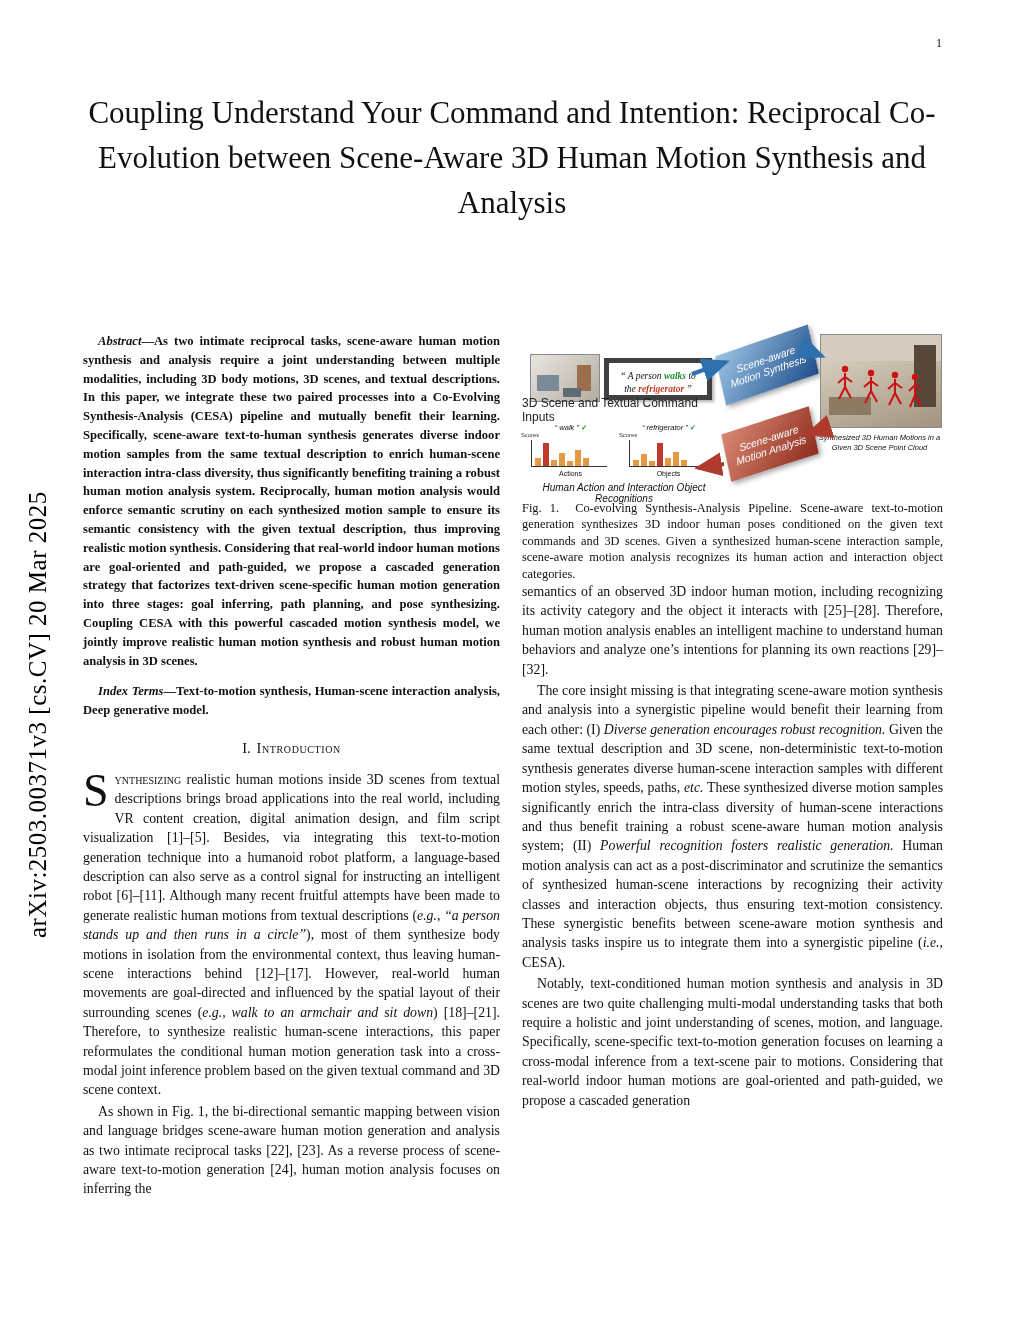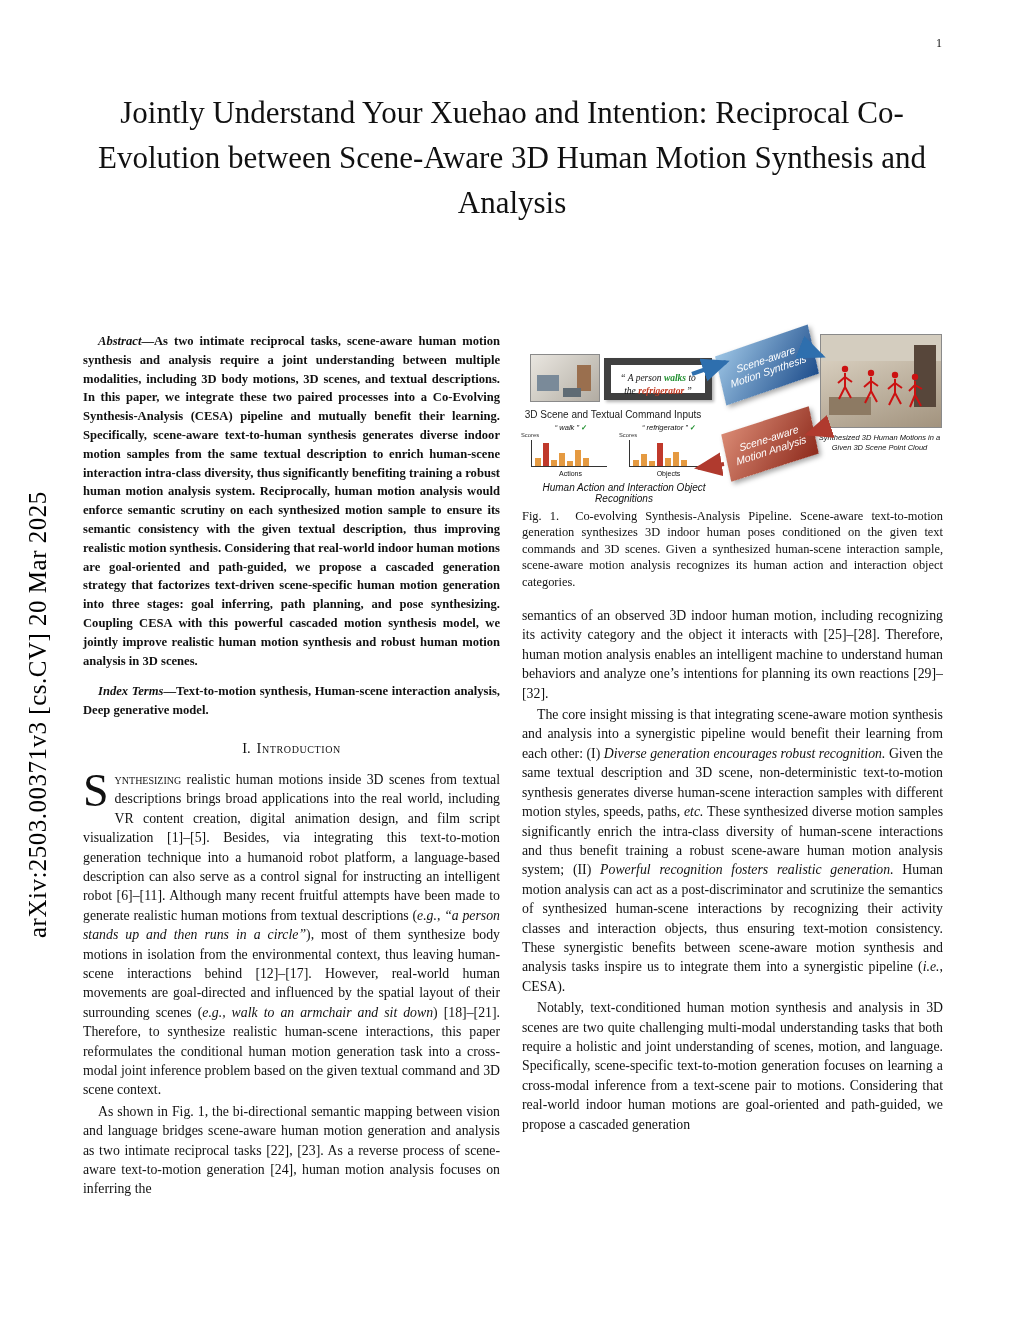"Jointly Understand Your Xuehao and" h1.paper-title { text: Jointly Understand Your Xuehao -> Coupling Understand Your Command }
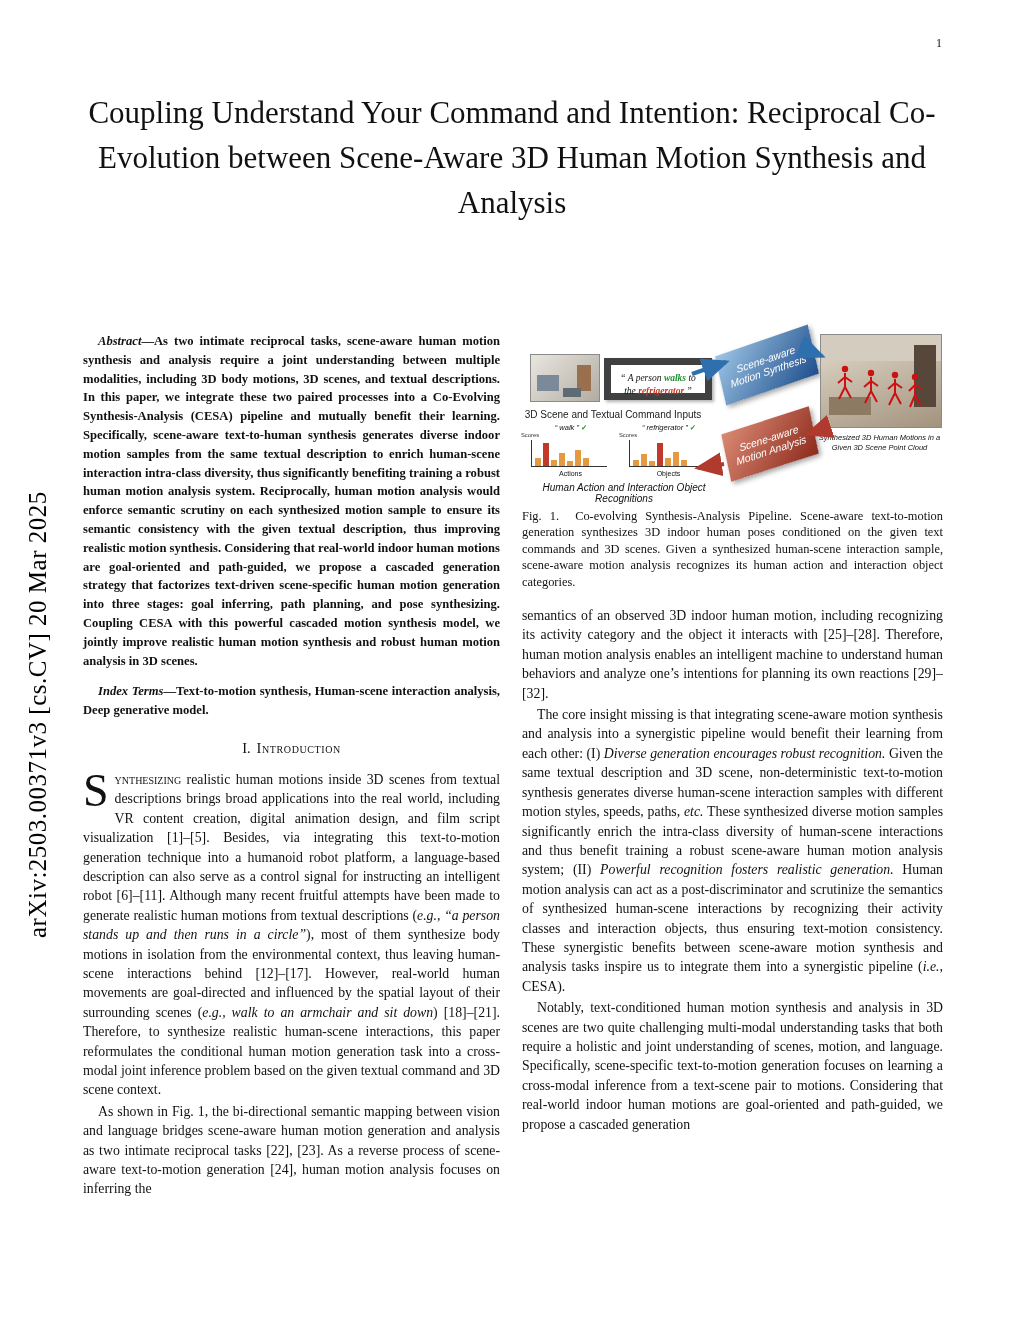"“ A person walks to" .command-box { border: 7px solid #404040 -> 5px solid #404040 }
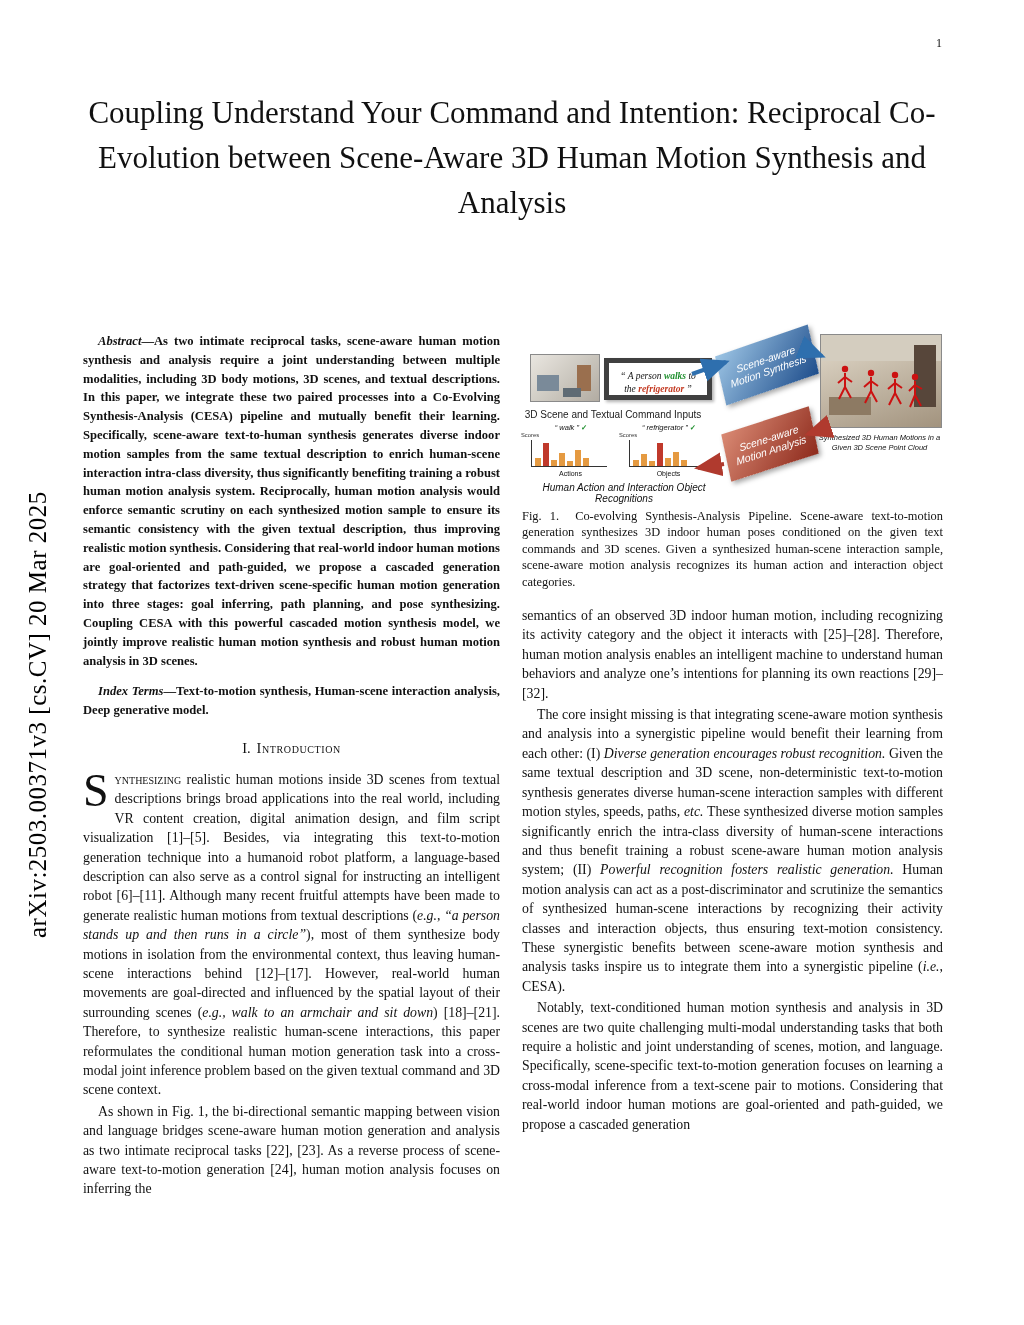"3D Scene and Textual Command" .inputs-label { font-size: 10px -> 12px; text-align: center -> left; top: 77px -> 64px }
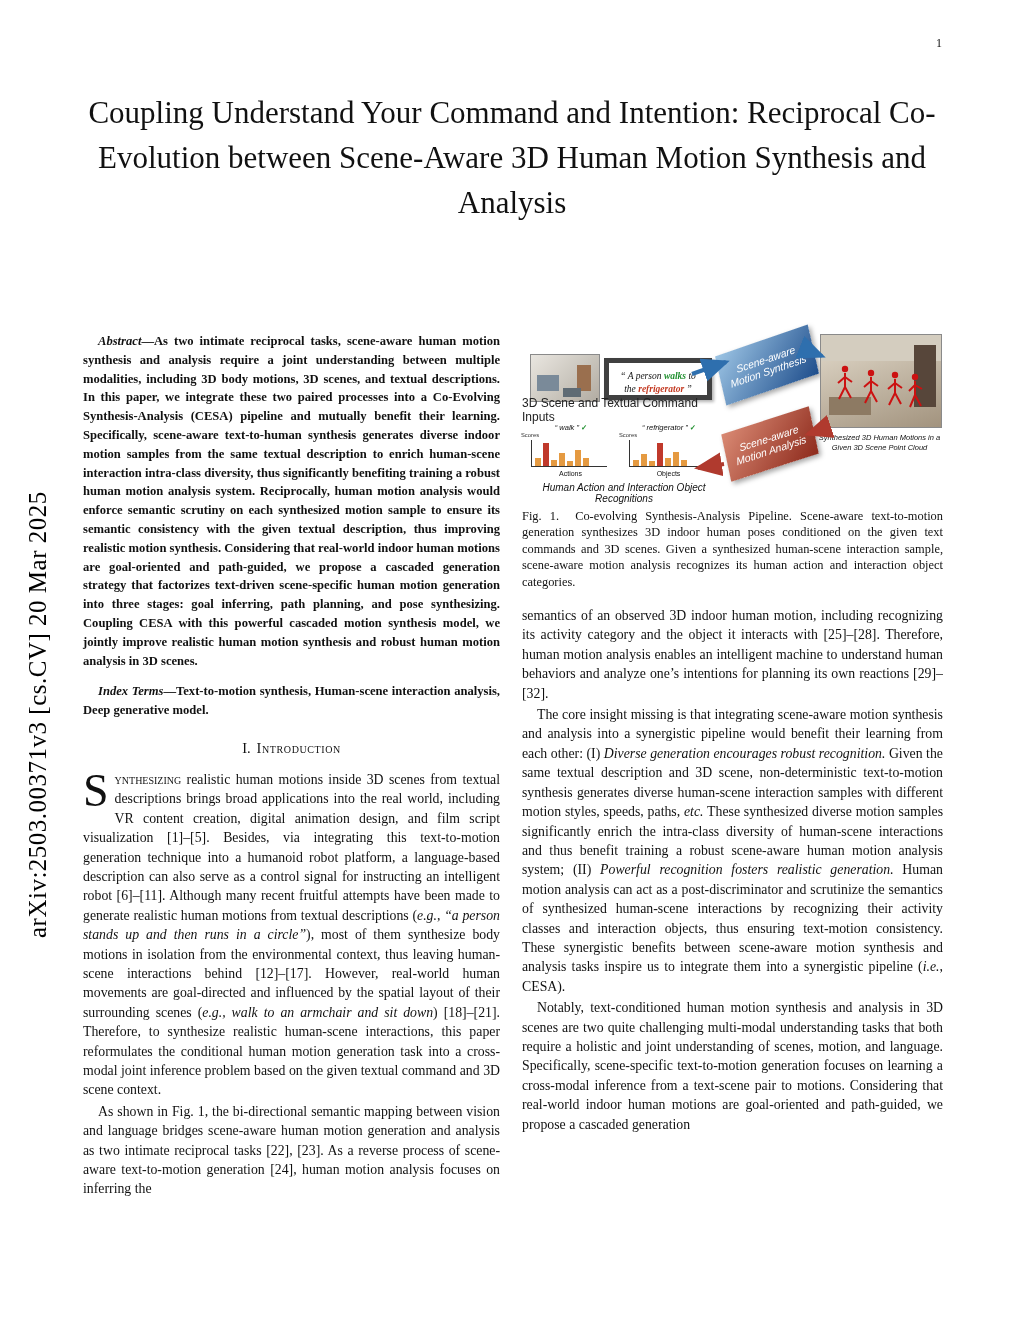"Fig. 1. Co-evolving Synthesis-Analysis" .fig-caption { margin-top: 12px -> 4px }
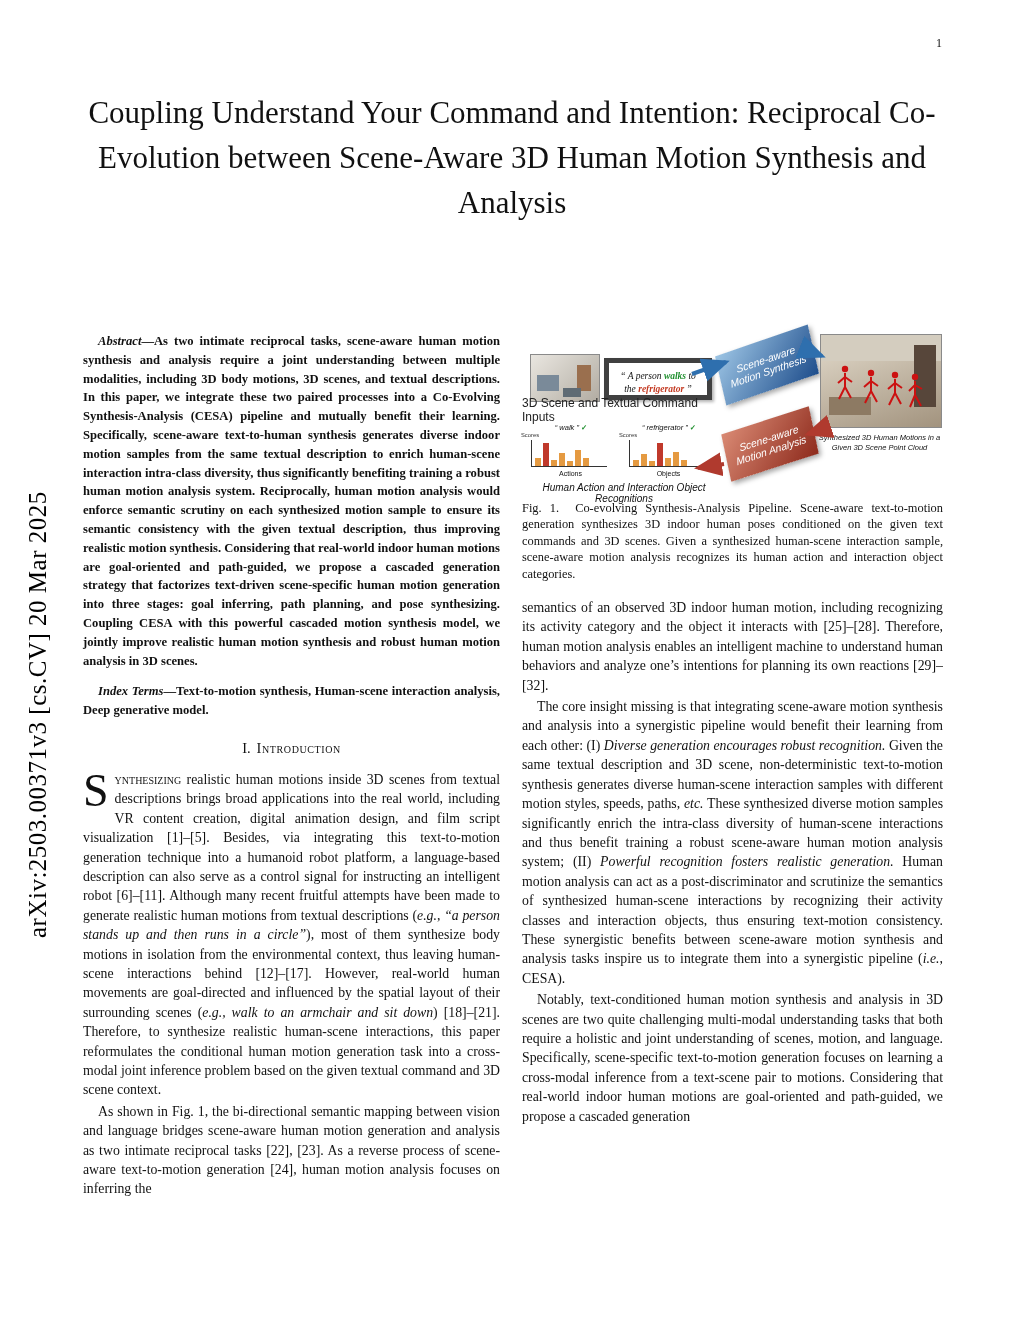"semantics of an observed 3D" .right-body-first { margin-top: 16px -> none }
